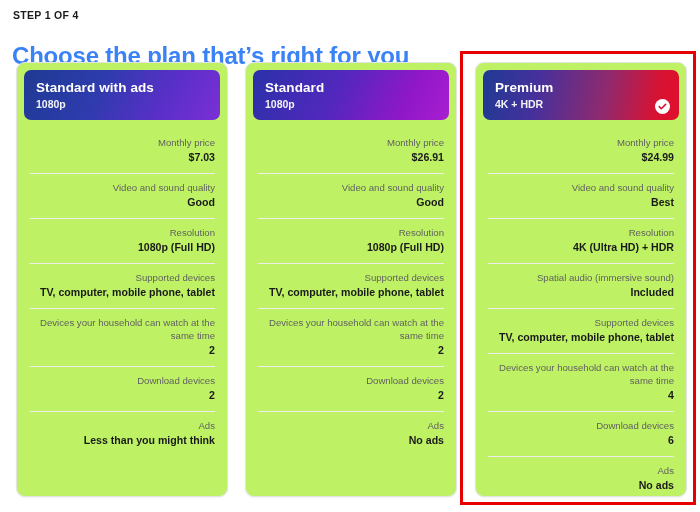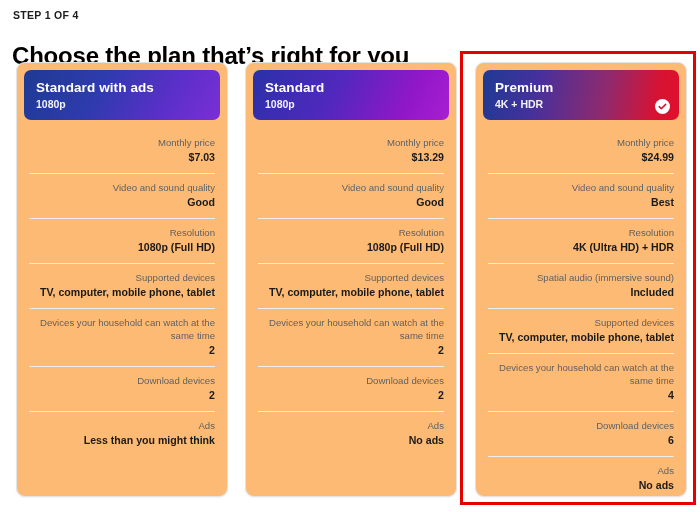"Choose the plan that’s right" .page-title { color: #000000 -> #3b82f6 }
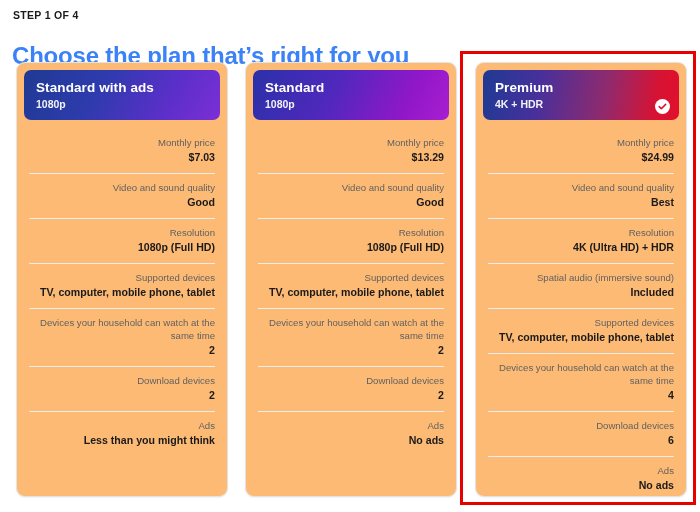"Standard with ads" .plan-card { background: #fdba74 -> #bef264 }
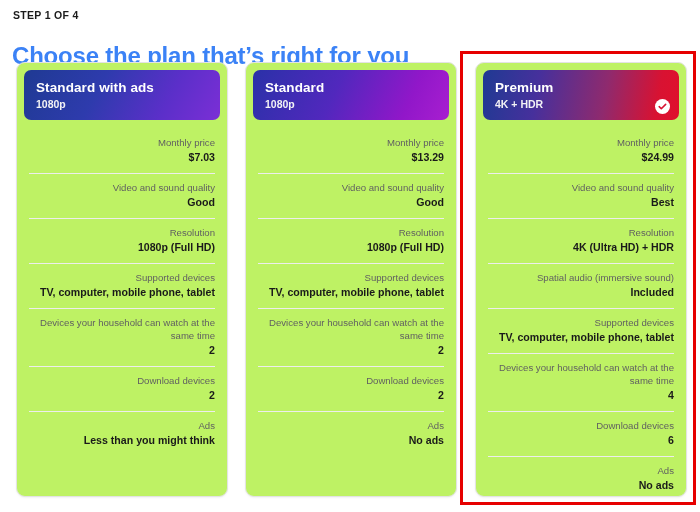"$13.29" div.feature-value { text: $13.29 -> $26.91 }
